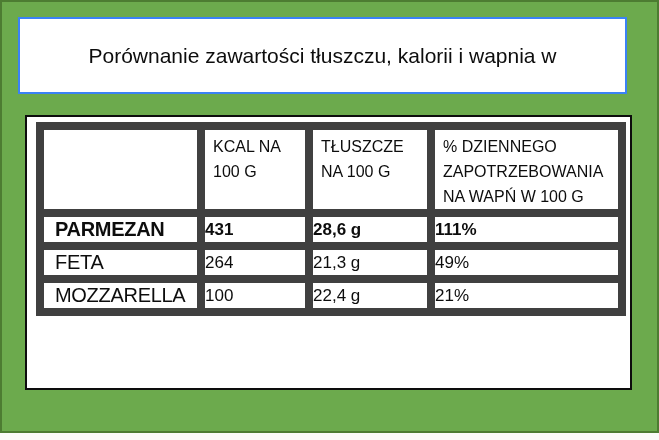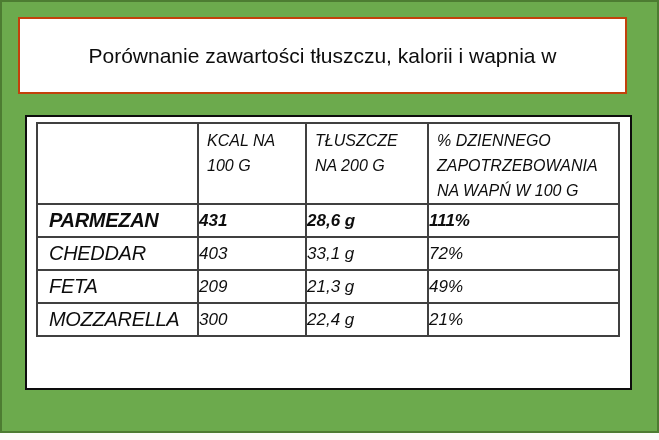"Porównanie zawartości tłuszczu, kalorii" .title-box { border: 2px solid #c2410c -> 2px solid #3b82f6 }
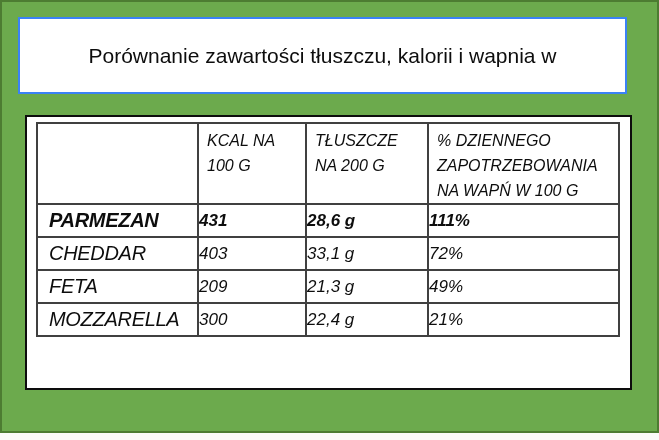"KCAL NA 100 G" .cheese-table th, .cheese-table td { border: 2px solid #404040 -> 8px solid #404040; font-style: italic -> none }
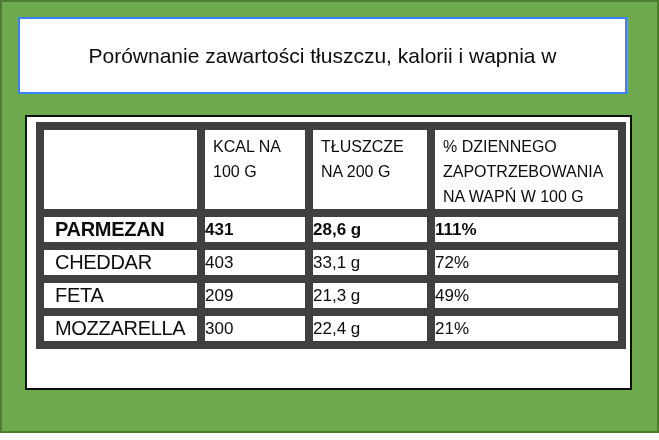"TŁUSZCZE NA 200 G" th { text: 200 -> 100 }
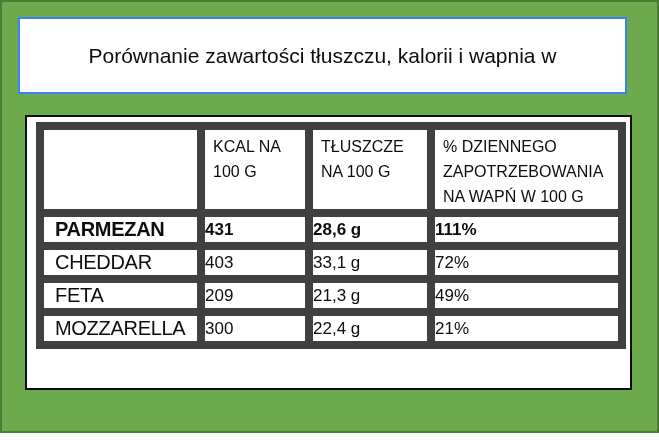"CHEDDAR" tr { html: <tr> <td>CHEDDAR</td> <td>403</td> <td>33,1 g</td> <td>72%</td> </tr> -> none }
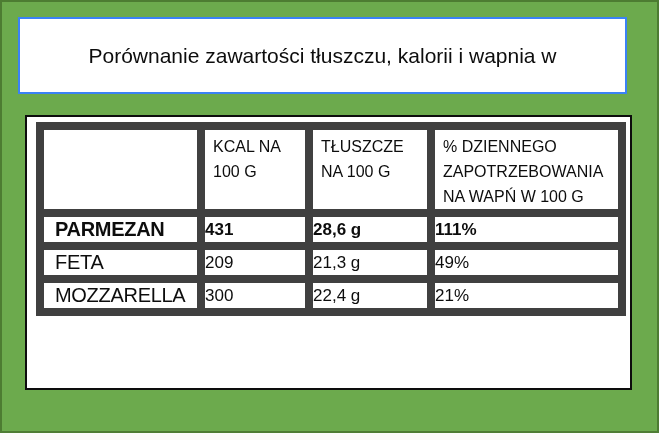"209" td.value-cell { text: 209 -> 264 }
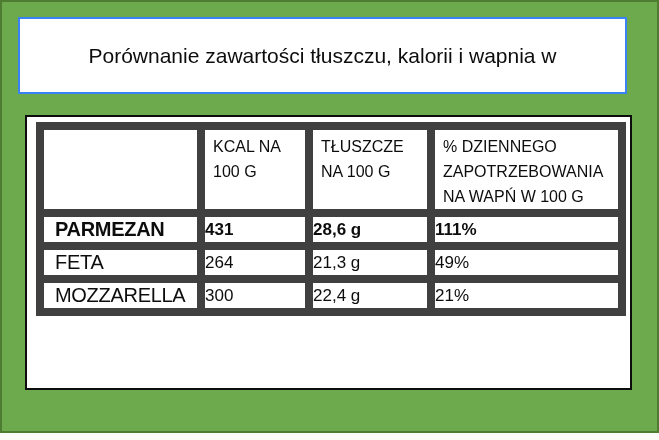"300" td.value-cell { text: 300 -> 100 }
